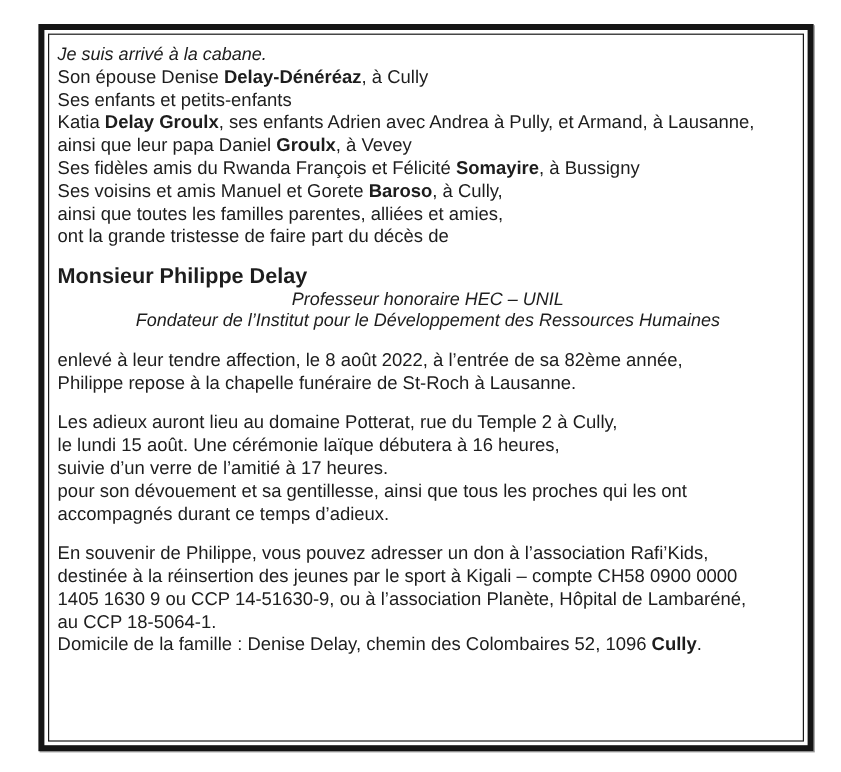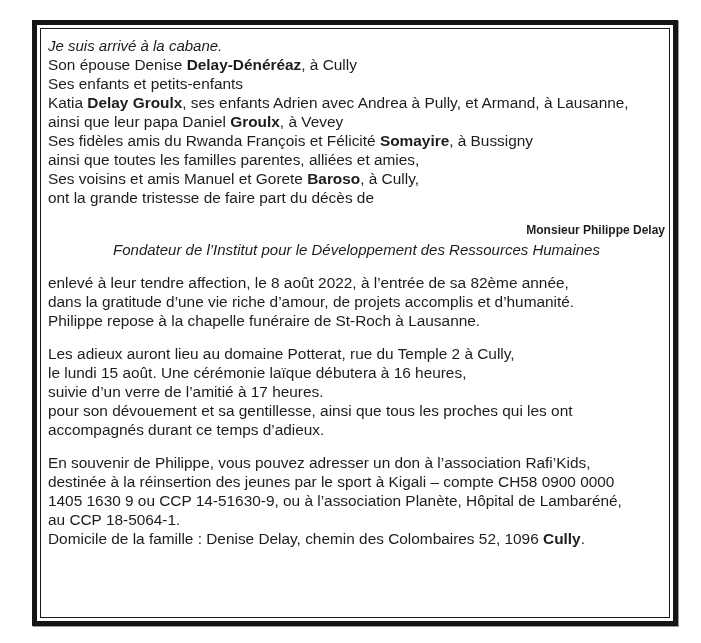"ainsi que toutes les familles" div.line { order: before "Ses voisins et amis Manuel" -> after "Ses voisins et amis Manuel" }
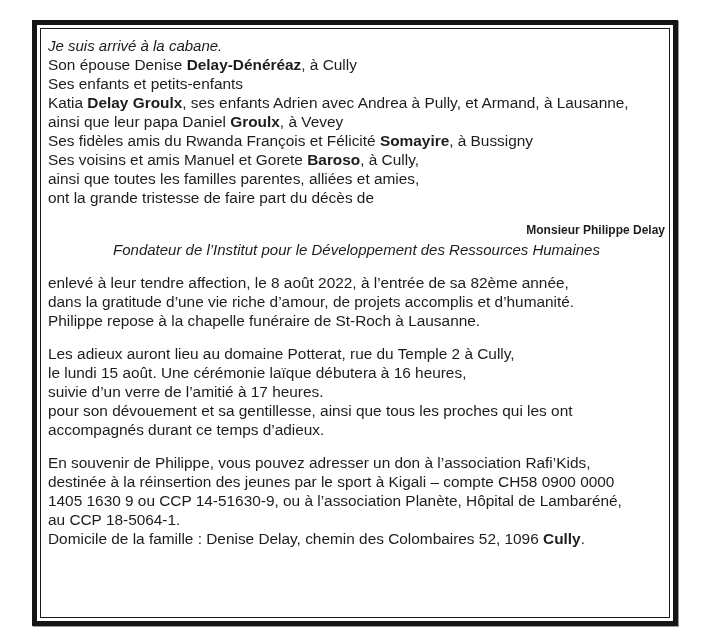"Monsieur Philippe Delay" .deceased-name { font-size: 12px -> 18px; text-align: right -> left }
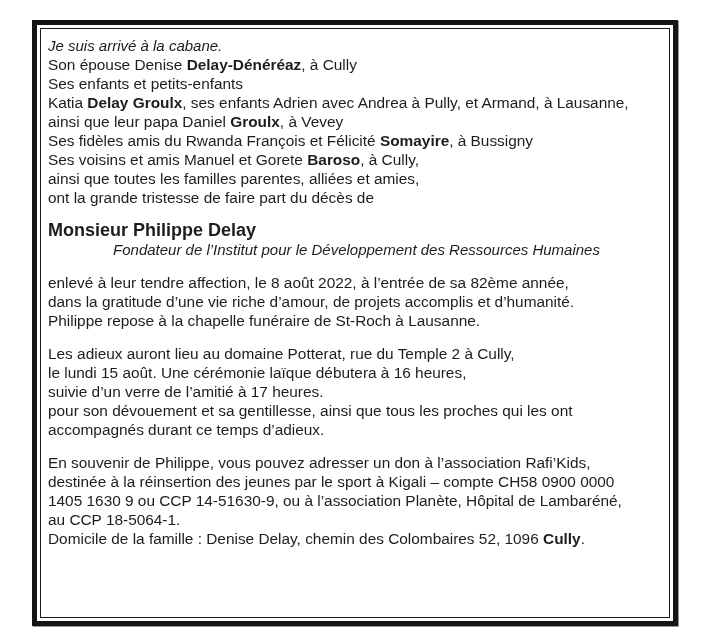"Professeur honoraire HEC – UNIL" div.deceased-subtitle { html: none -> <div>Professeur honoraire HEC – UNIL</div> }
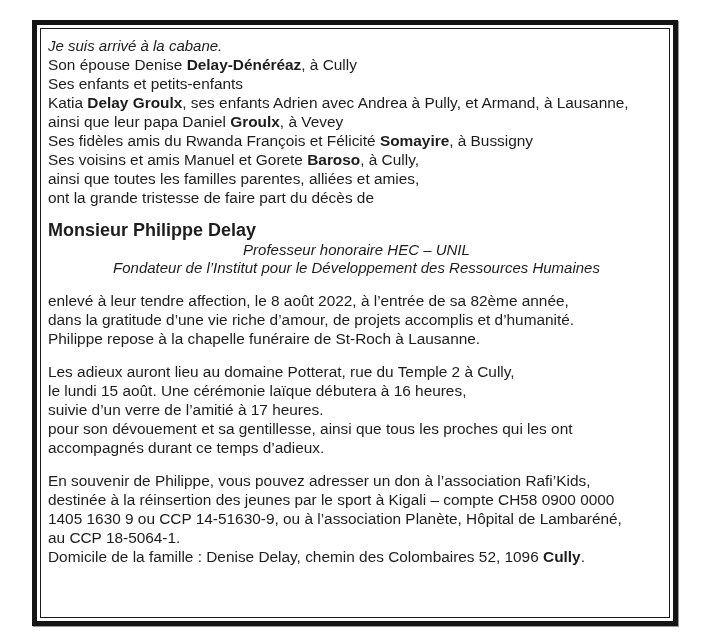"dans la gratitude d’une vie" div.line { html: <div><span>dans la gratitude d’une vie riche d’amour, de projets accomplis et d’humanité.</span></div> -> none }
